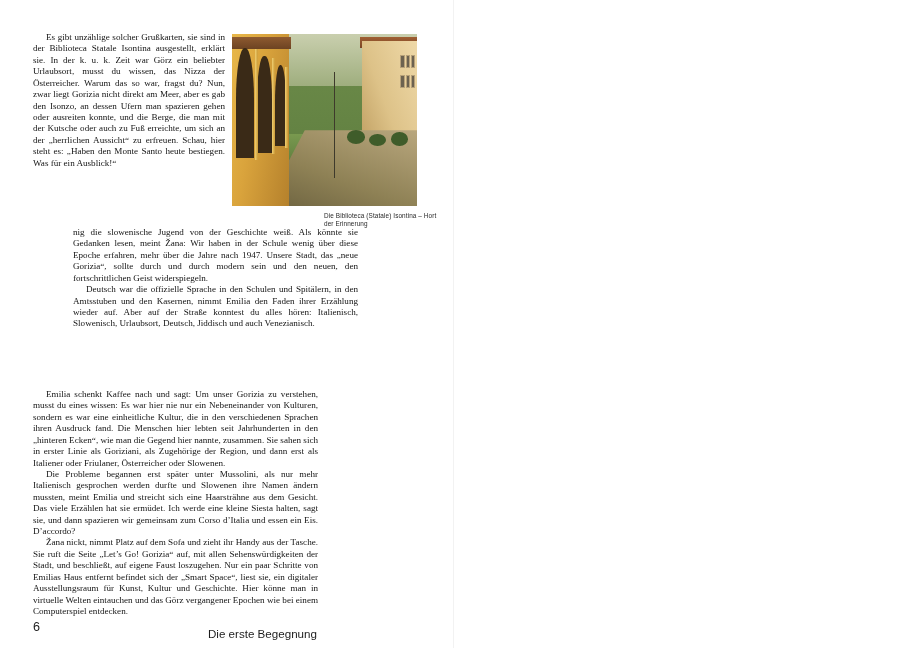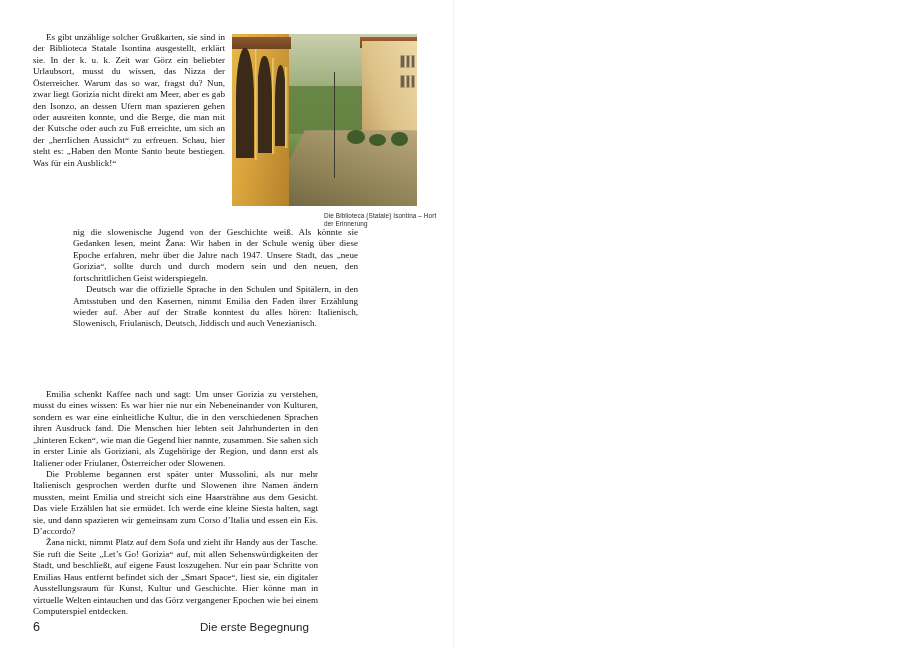"Deutsch war die offizielle Sprache" p.ind { text: Friulanisch -> Urlaubsort }
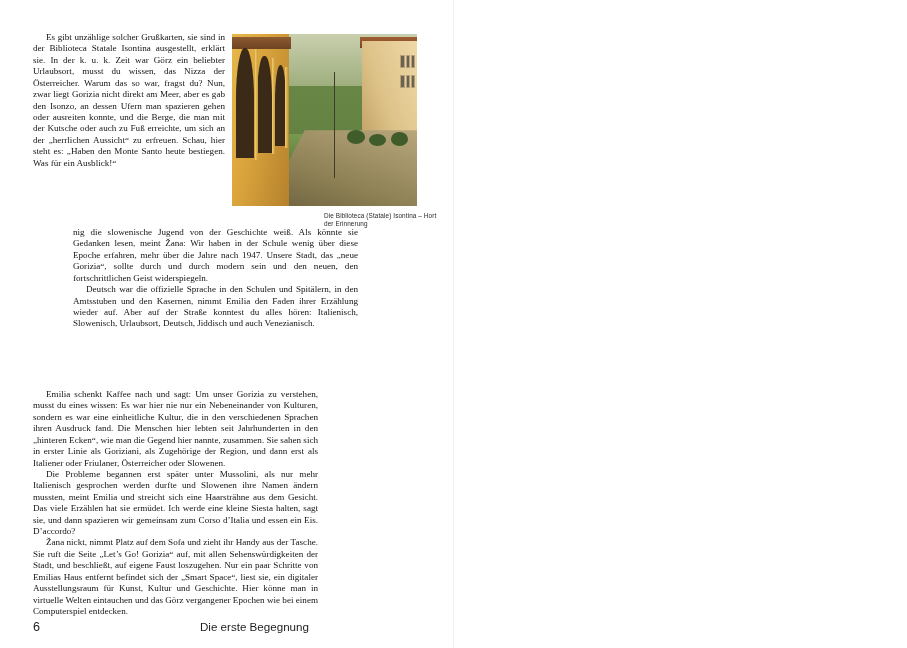"Die erste Begegnung" #folio-left-title { left: 200px -> 208px; margin-top: none -> 7px }
